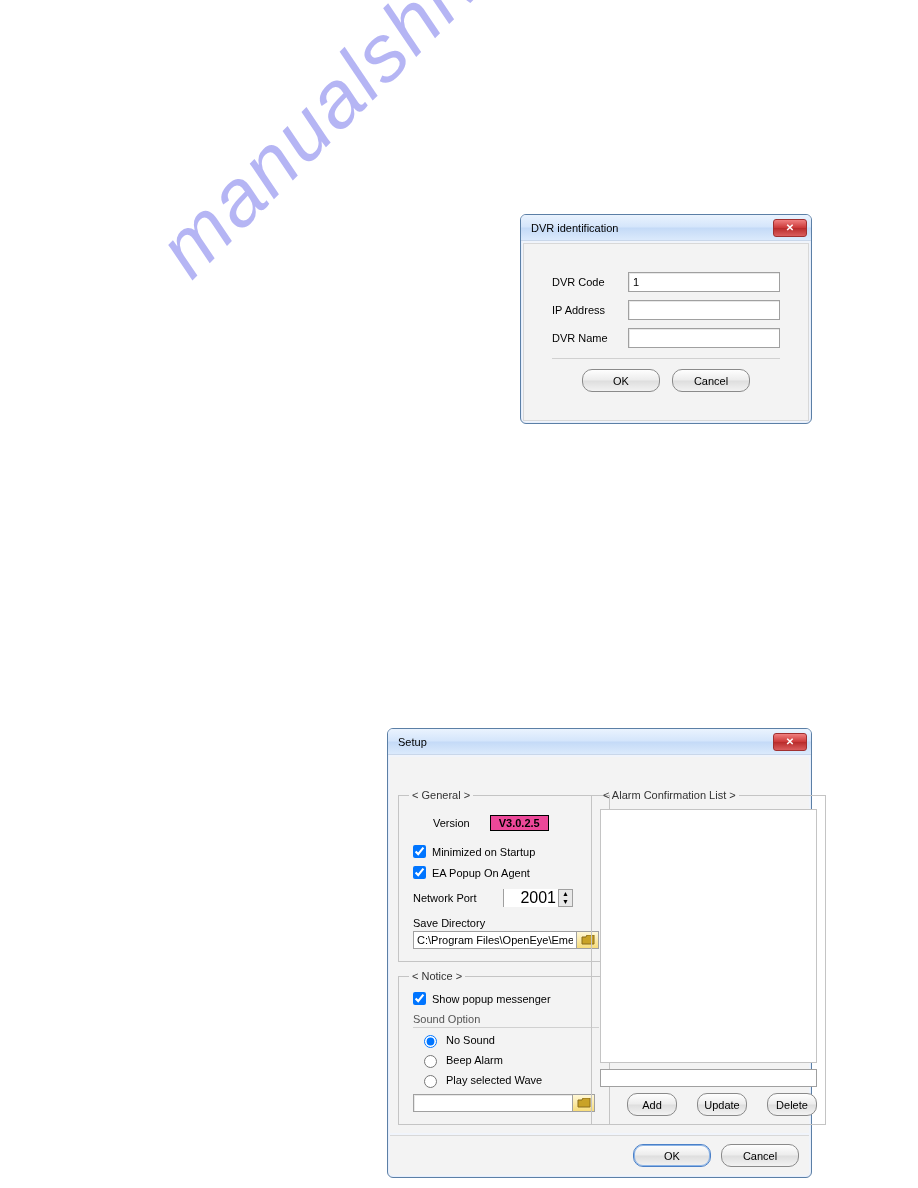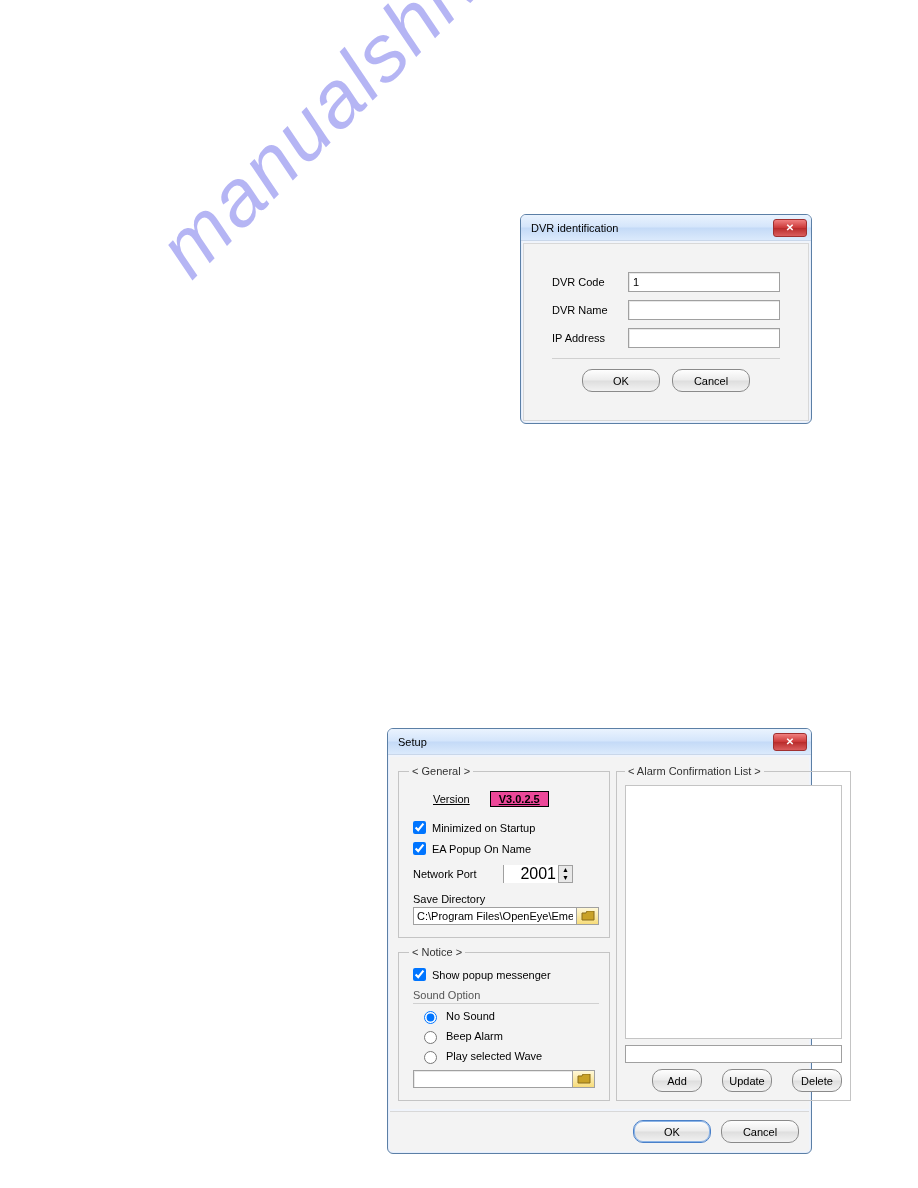"DVR Name" div.row { order: before "IP Address" -> after "IP Address" }
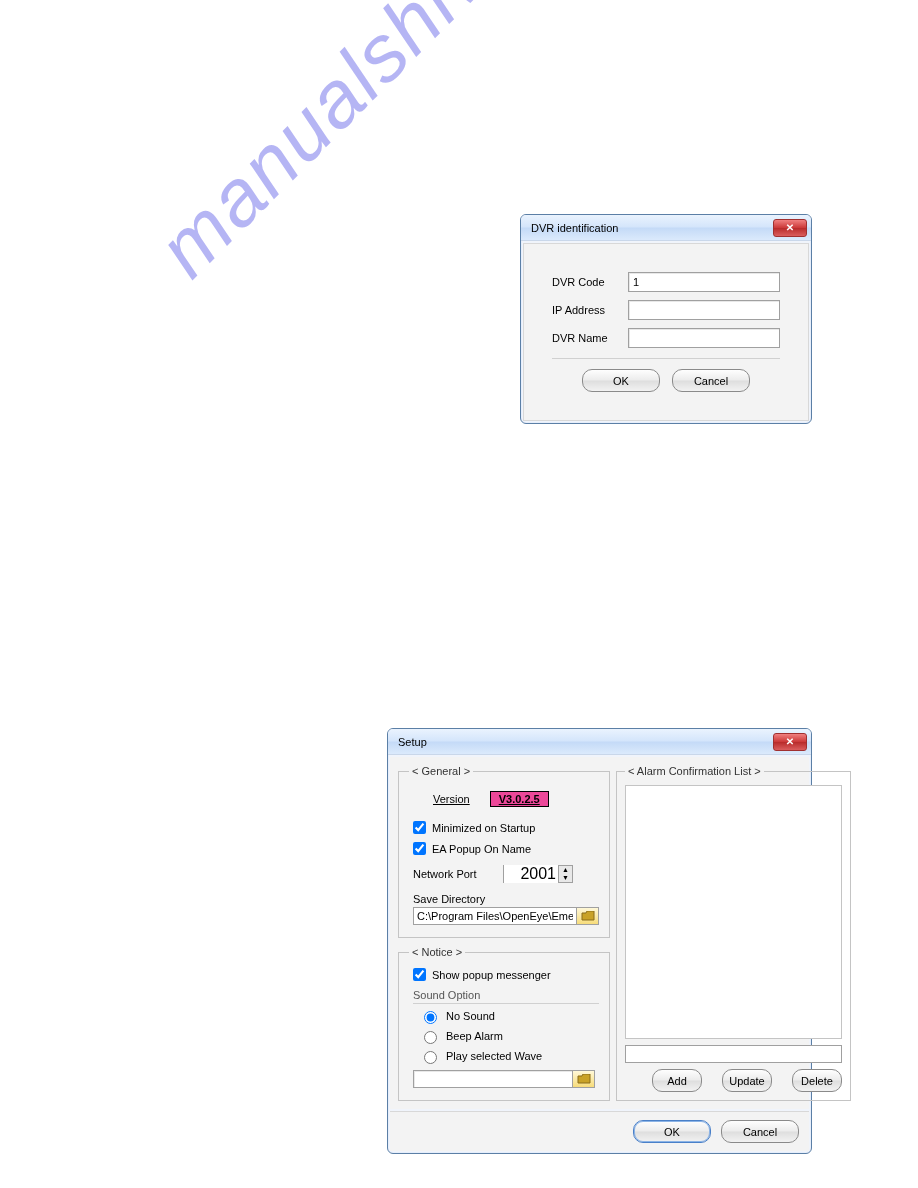"< General >" .column { margin-top: none -> 24px }
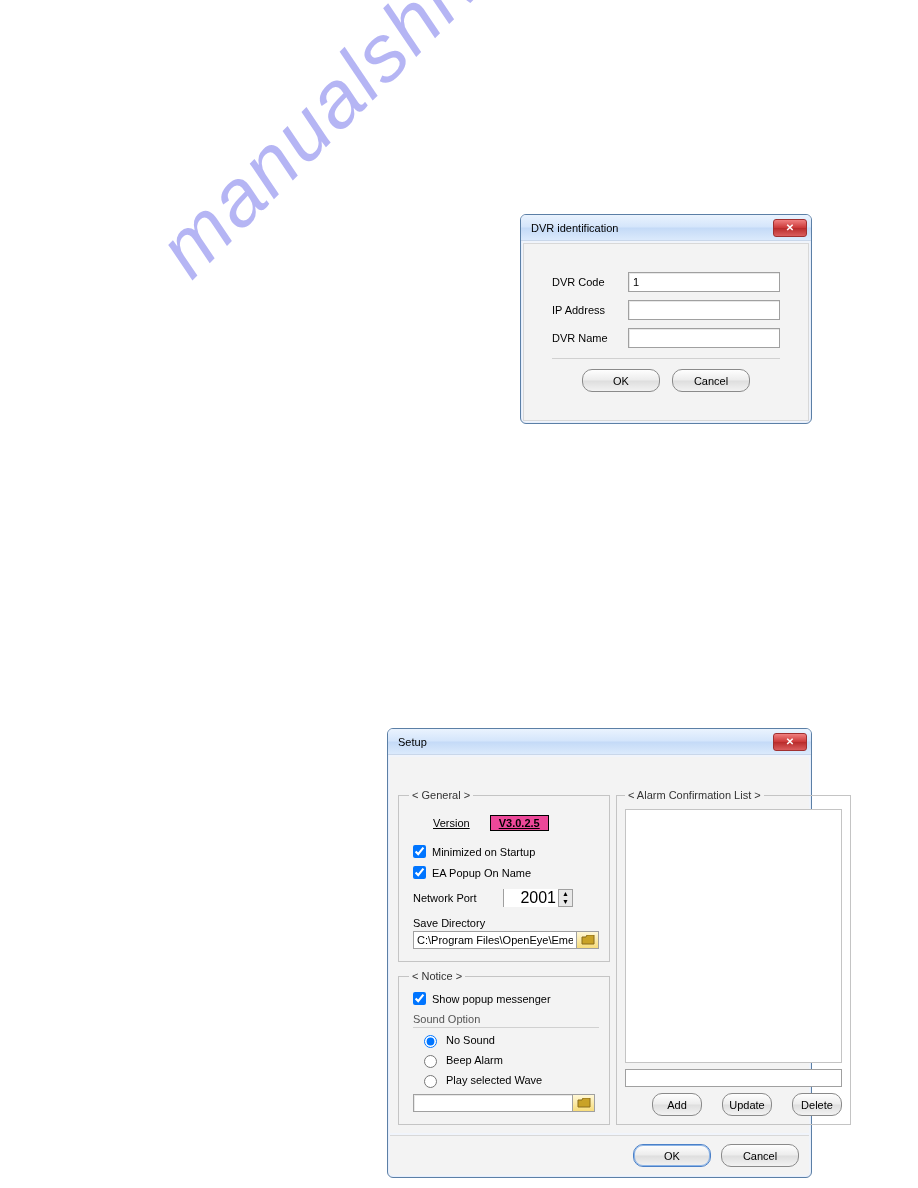"< Alarm Confirmation List >" .right-col { align-items: none -> center }
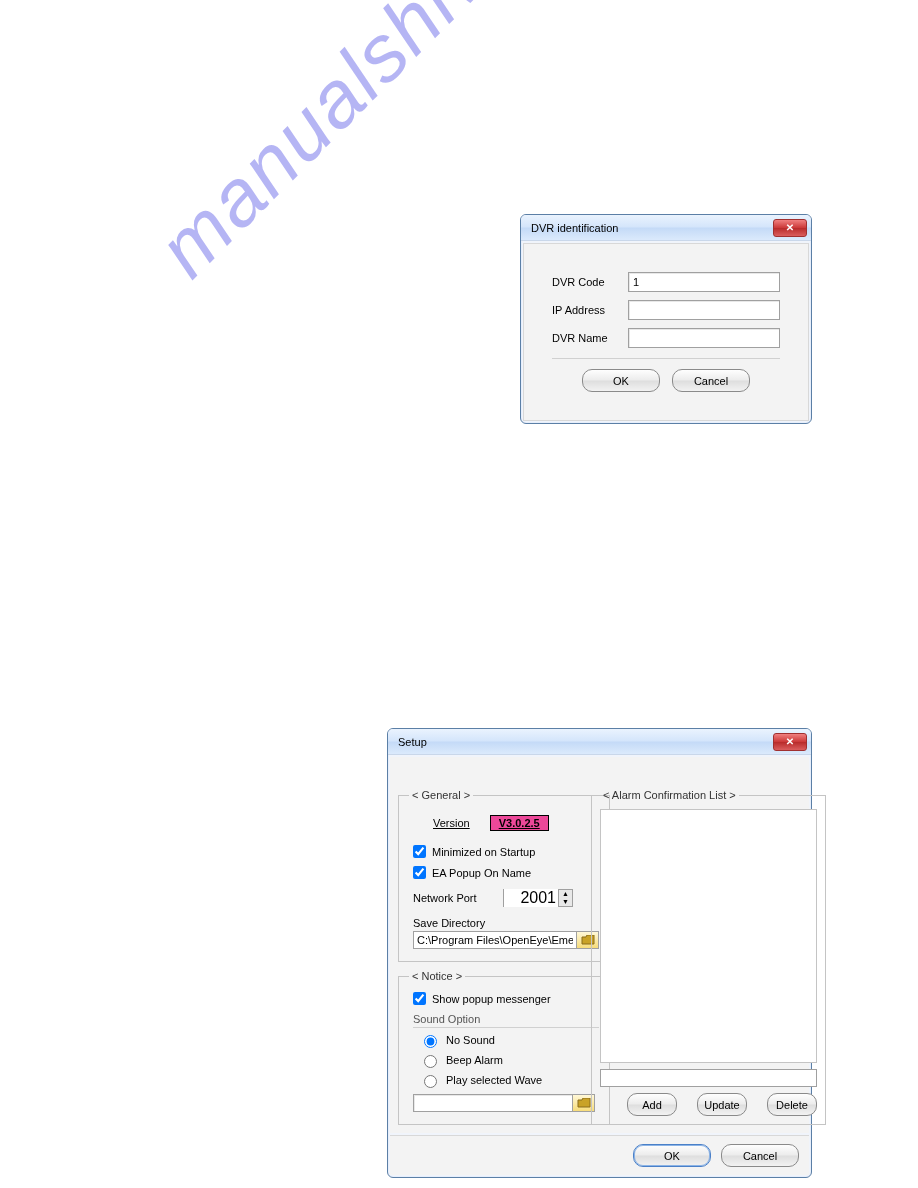"Version" .version-row { text-decoration: underline -> none }
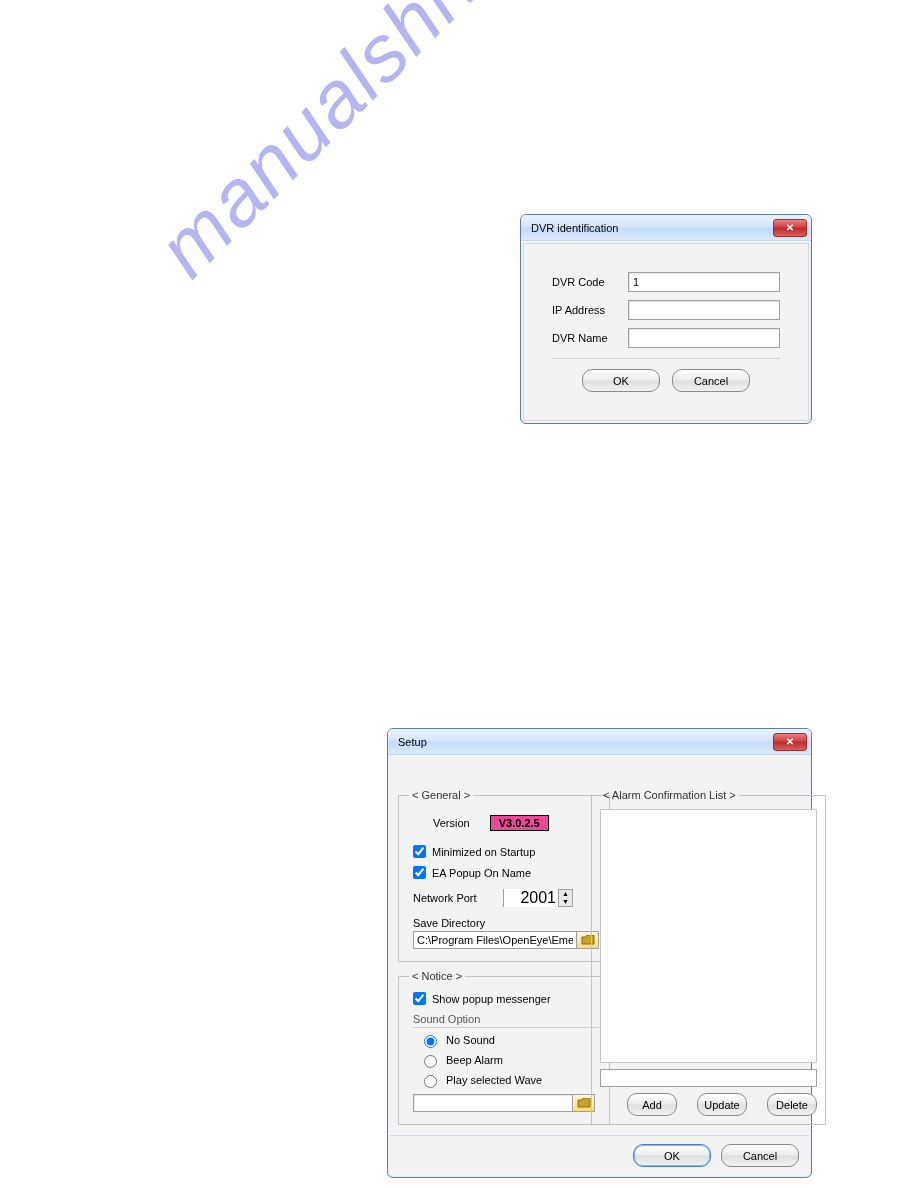"EA Popup On Name" span { text: Name -> Agent }
